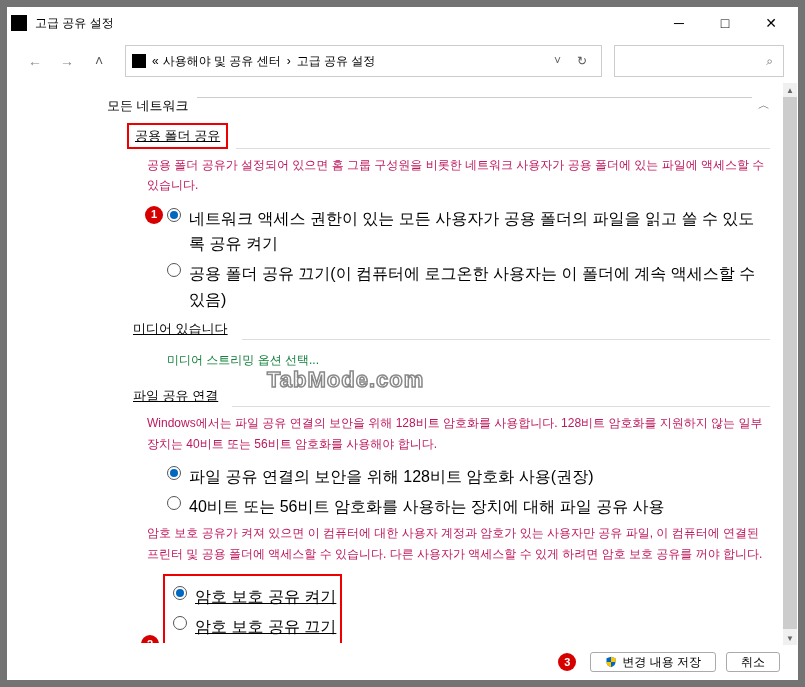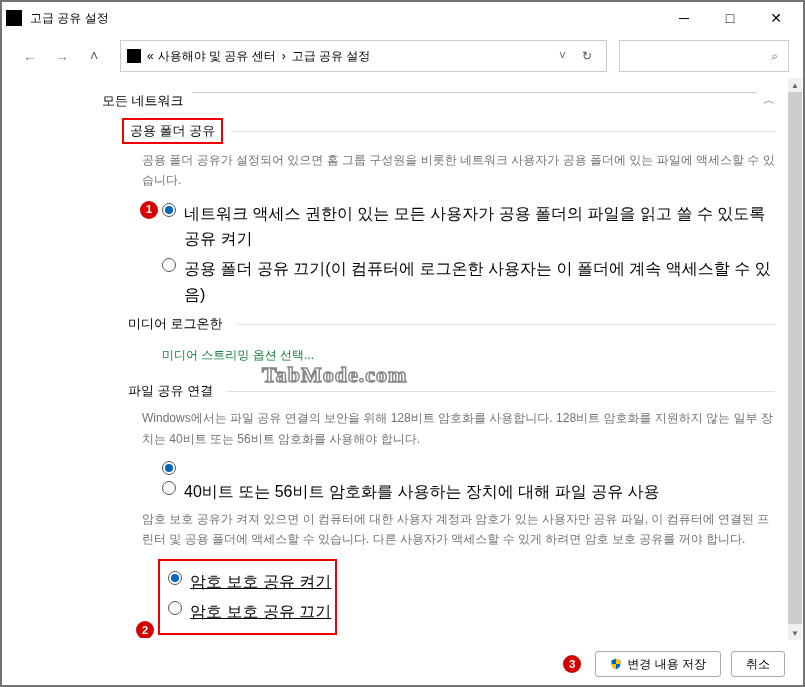"고급 공유 설정" .window { border: 2px solid #737373 -> 7px solid #737373 }
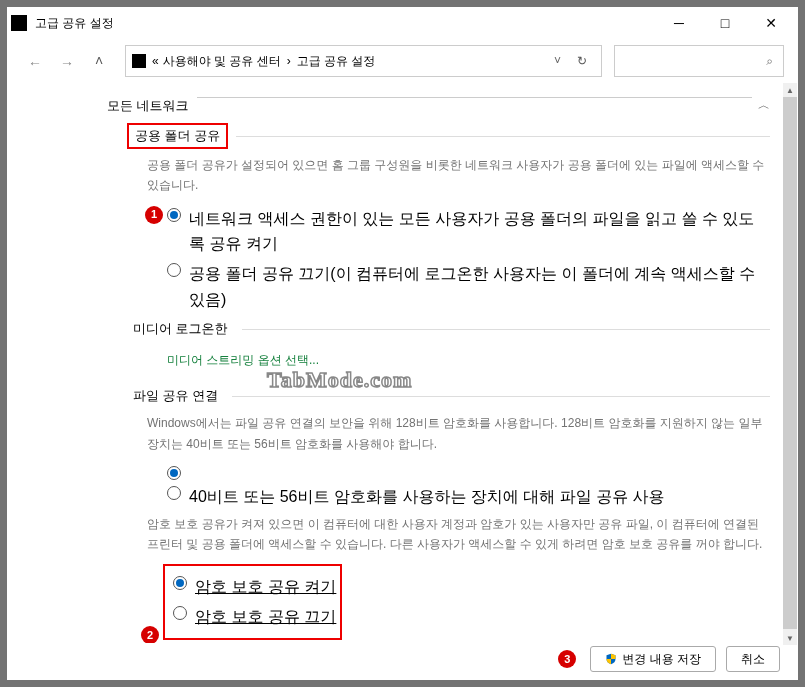"공용 폴더 공유" .subhead-row { align-items: center -> flex-end; text-decoration: none -> underline }
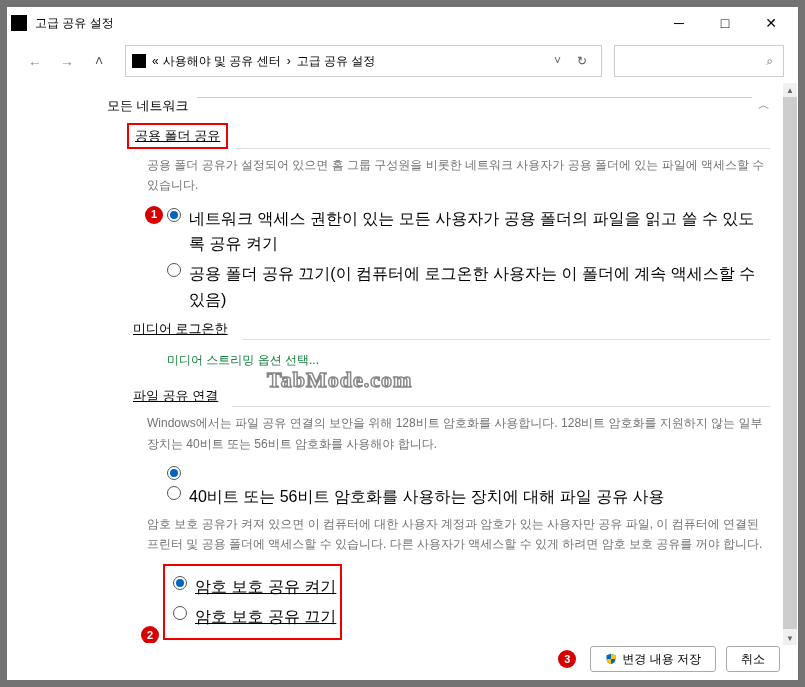"공용 폴더 공유가 설정되어 있으면" .para { color: #737373 -> #be185d }
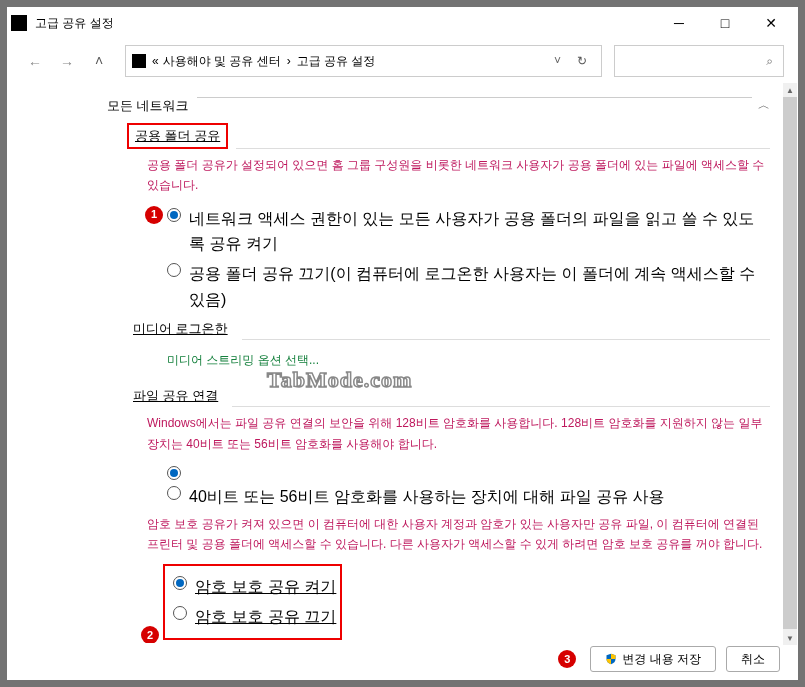"미디어 로그온한" div.subhead { text: 로그온한 -> 있습니다 }
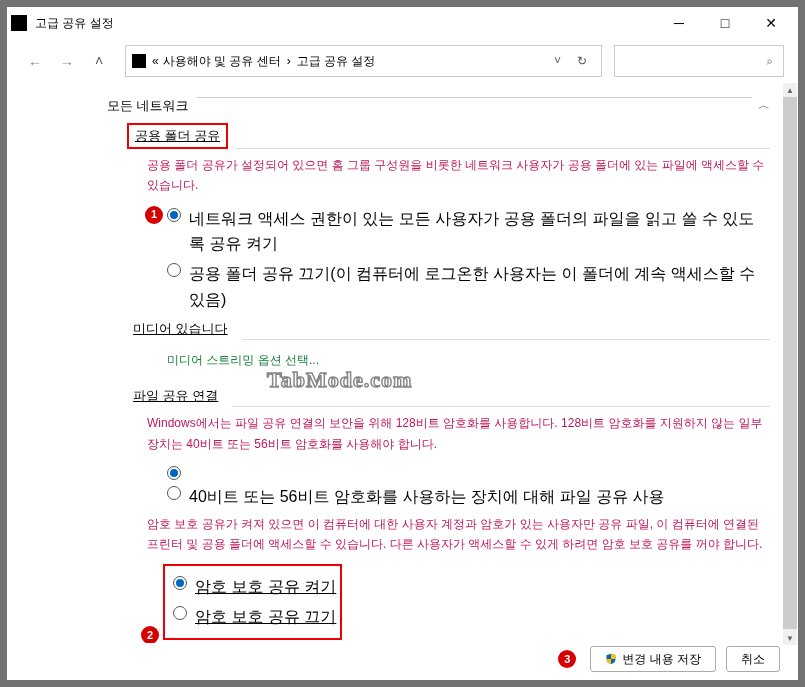"TabMode.com" .watermark { font-family: Liberation Serif, serif -> Liberation Sans, sans-serif }
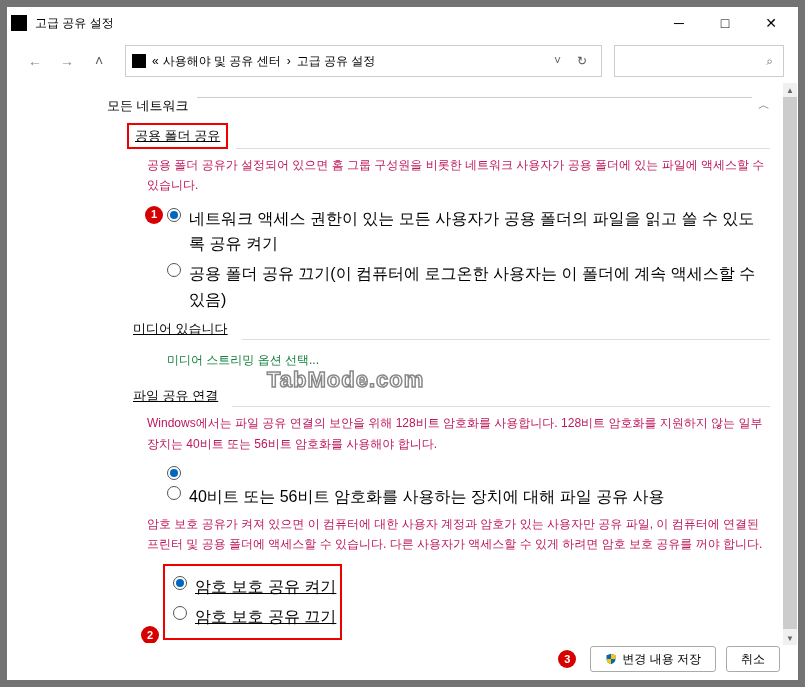"파일 공유 연결의 보안을 위해" span.radio-label { html: none -> <span>파일 공유 연결의 보안을 위해 128비트 암호화 사용(권장)</span> }
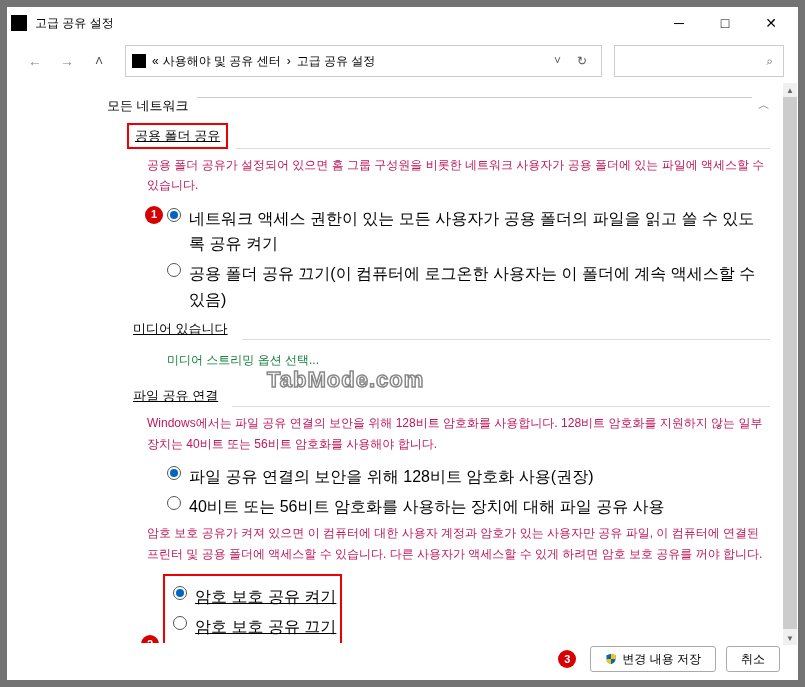"변경 내용 저장" .btn { height: 26px -> 20px }
